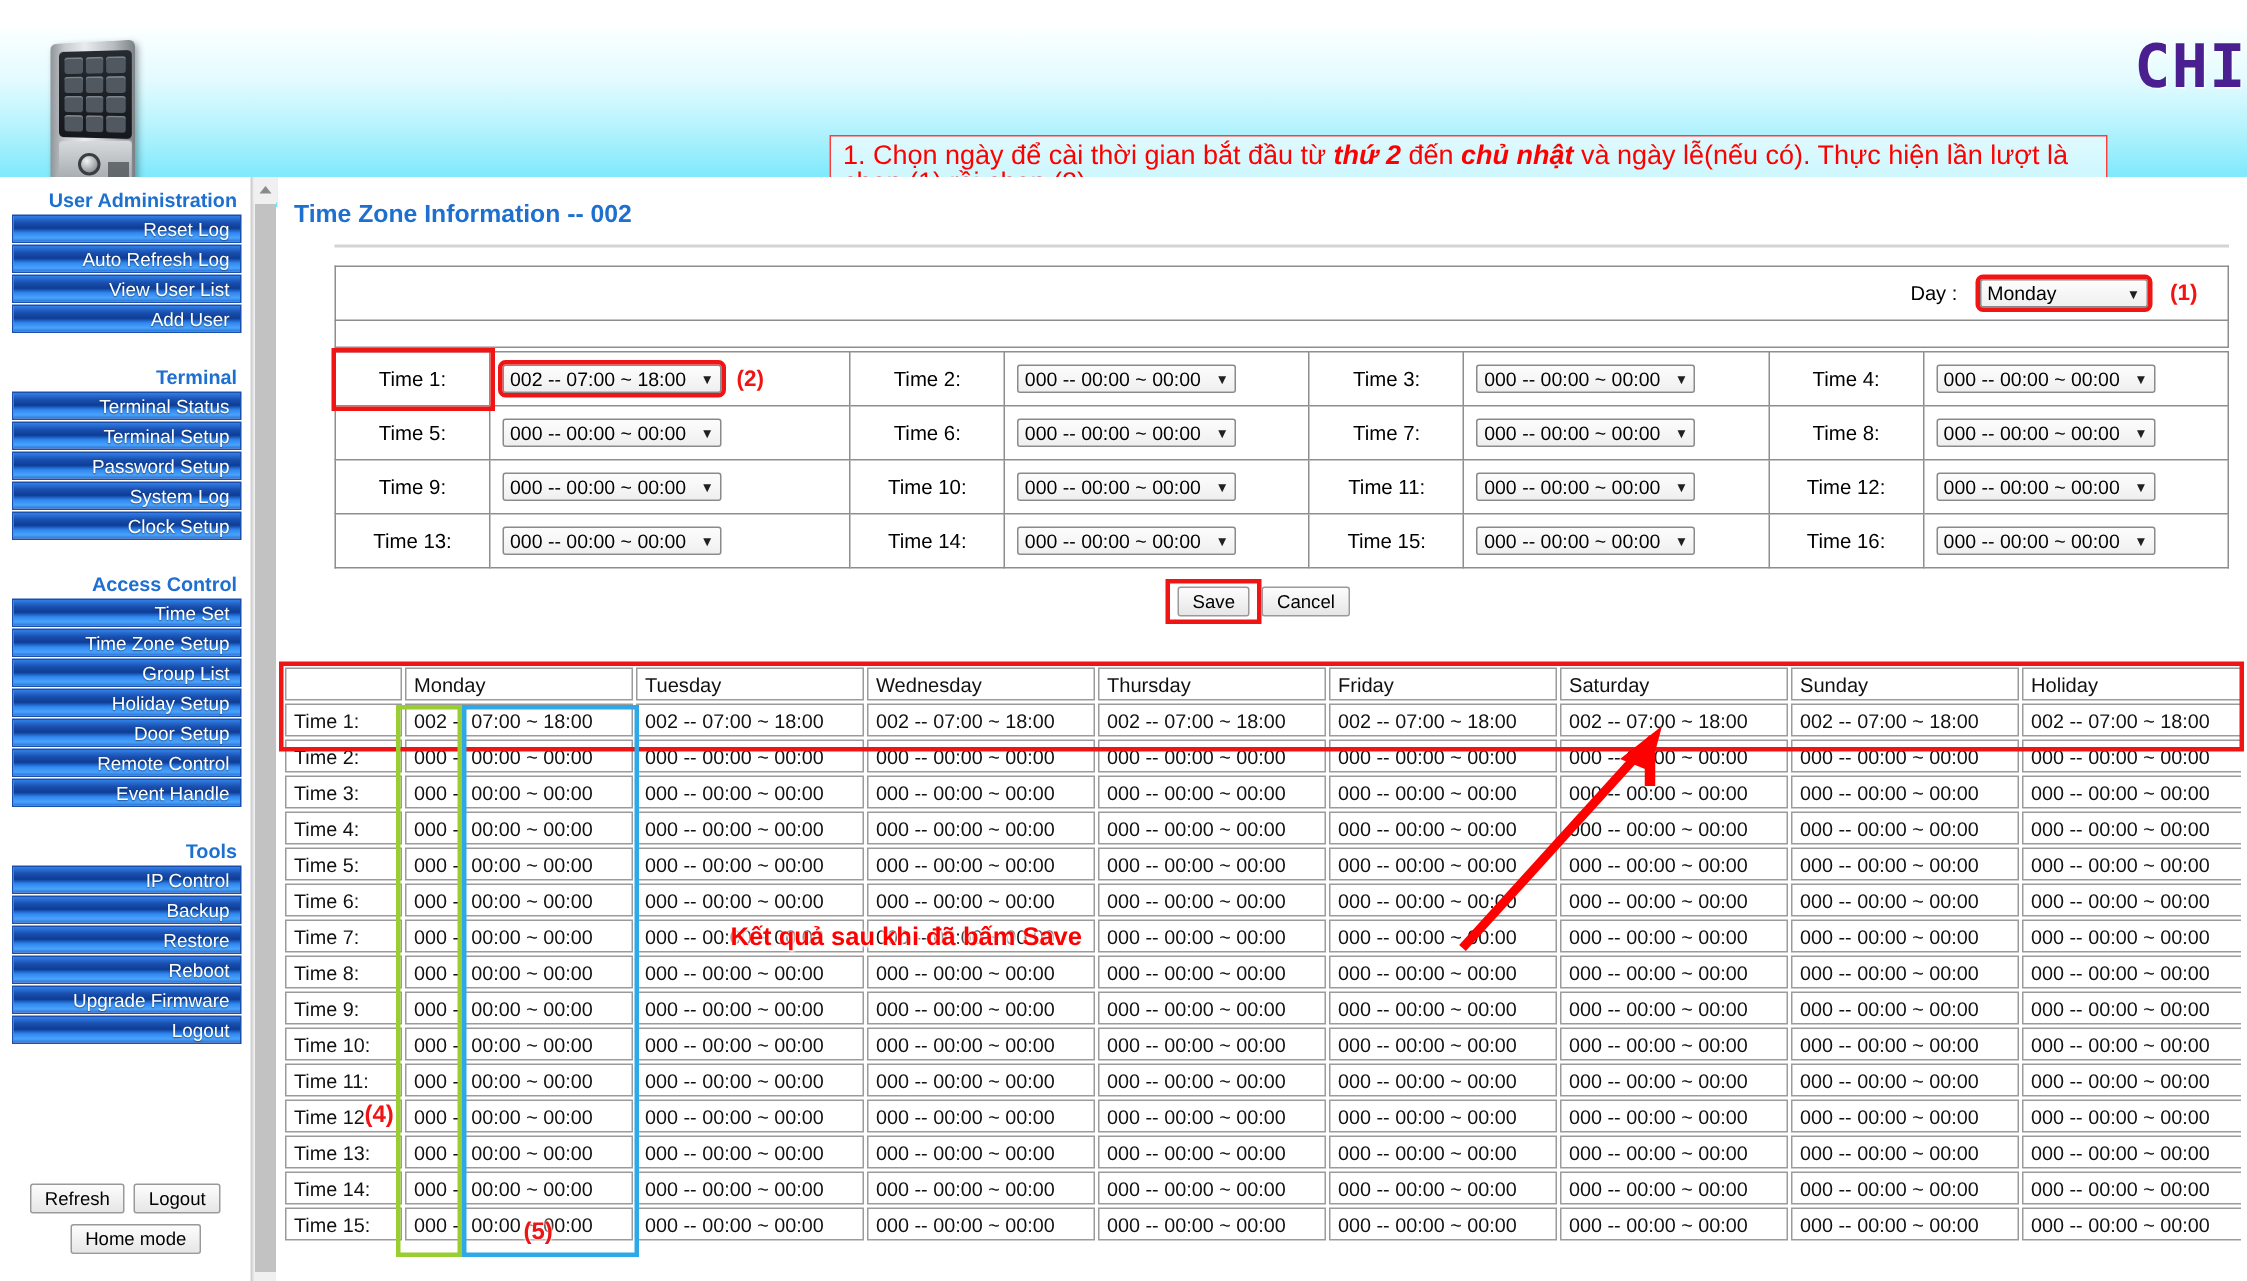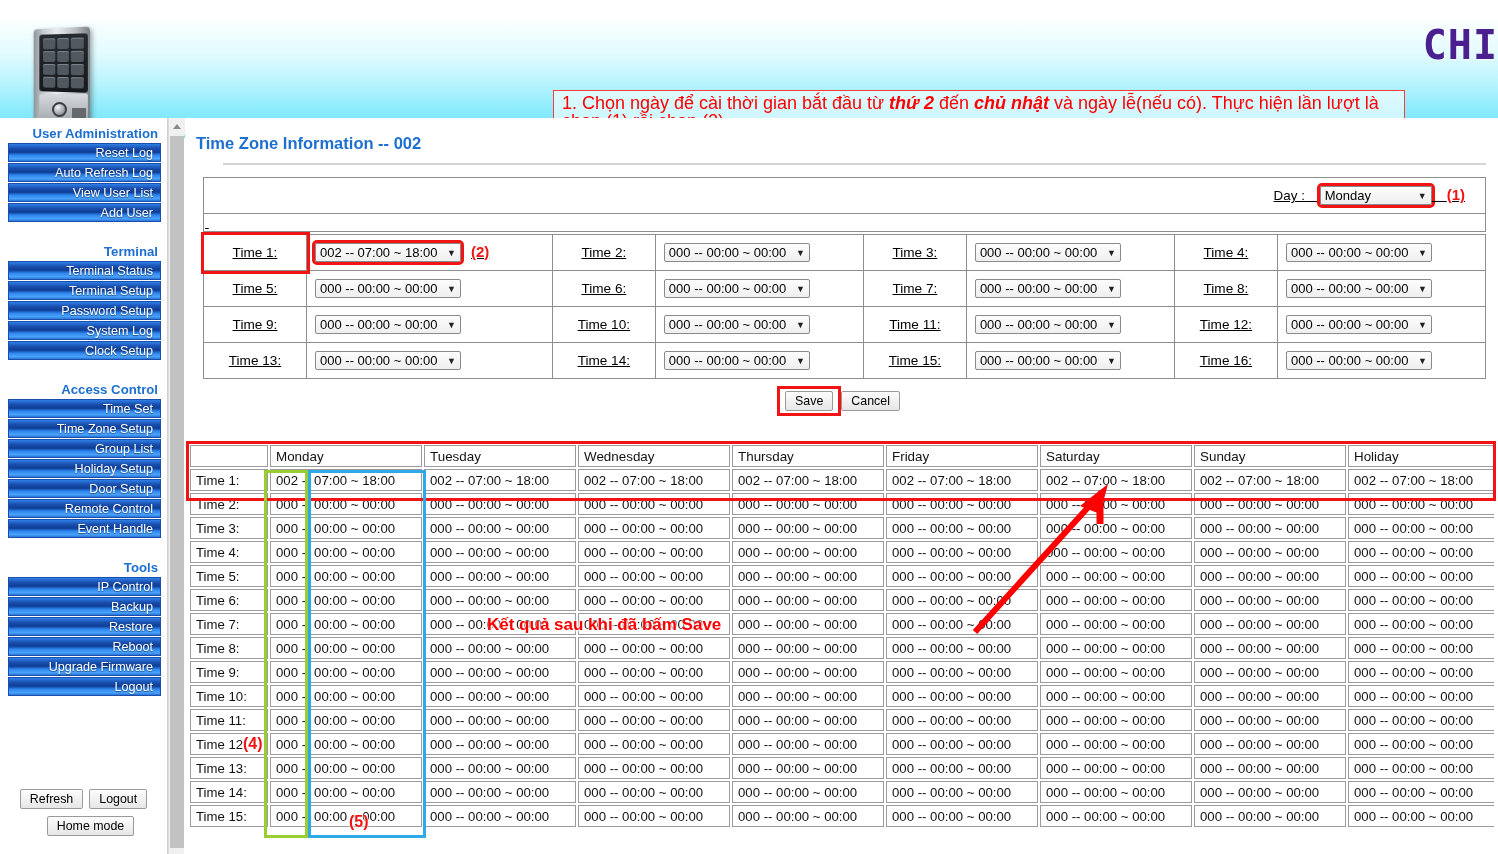"Day :" .panel { margin: 12px 12px 0 18px -> 12px 12px 0 38px; text-decoration: underline -> none }
